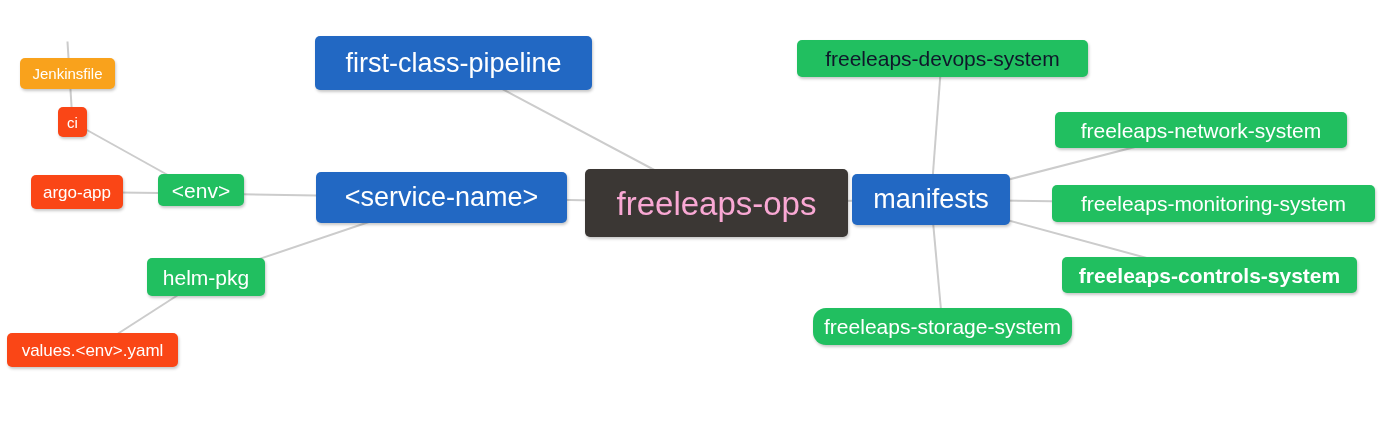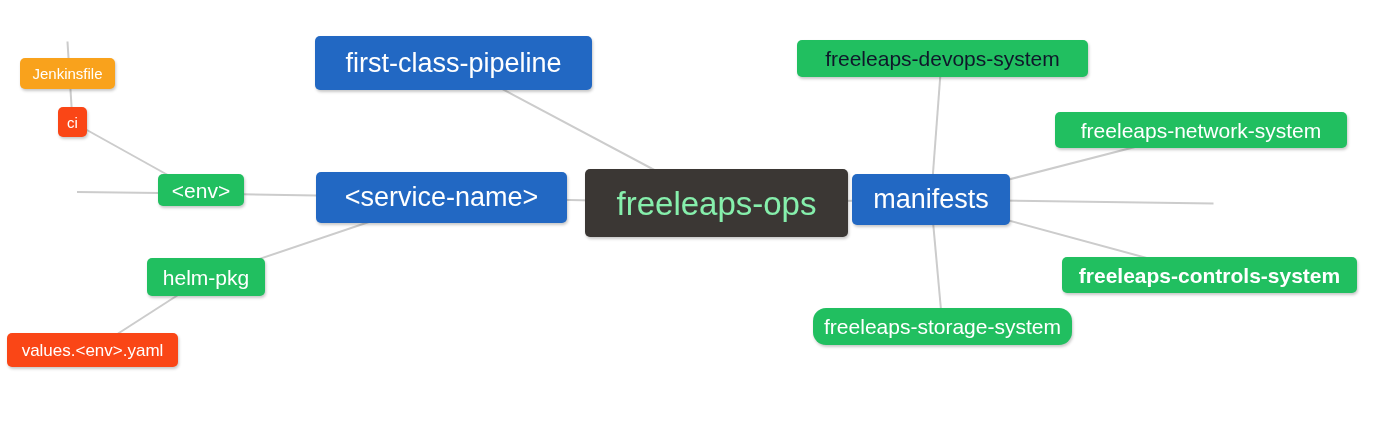"argo-app" div.node { html: none -> <div>argo-app</div> }
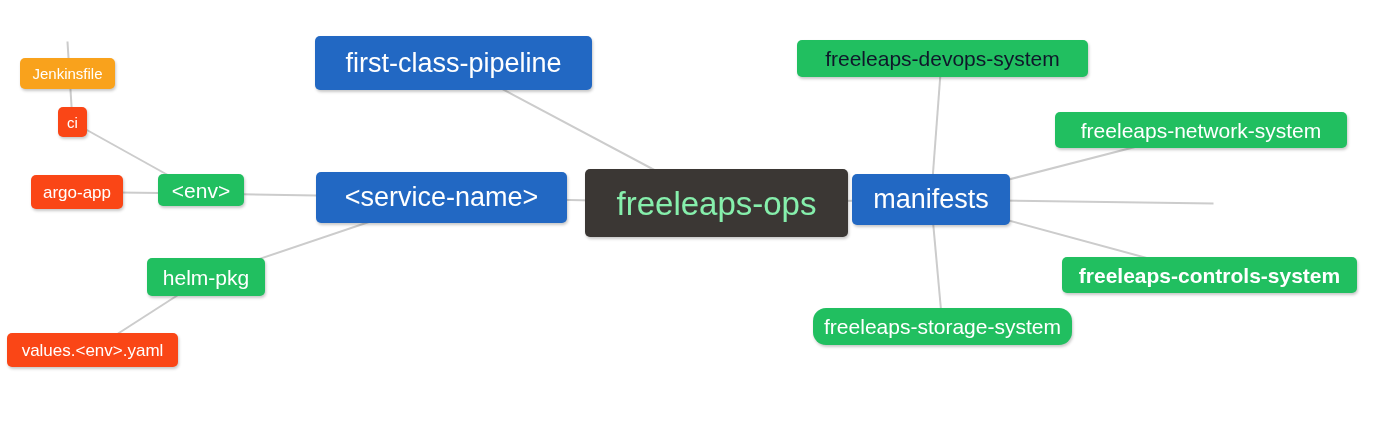"freeleaps-ops" div.node { color: #86efac -> #f9a8d4 }
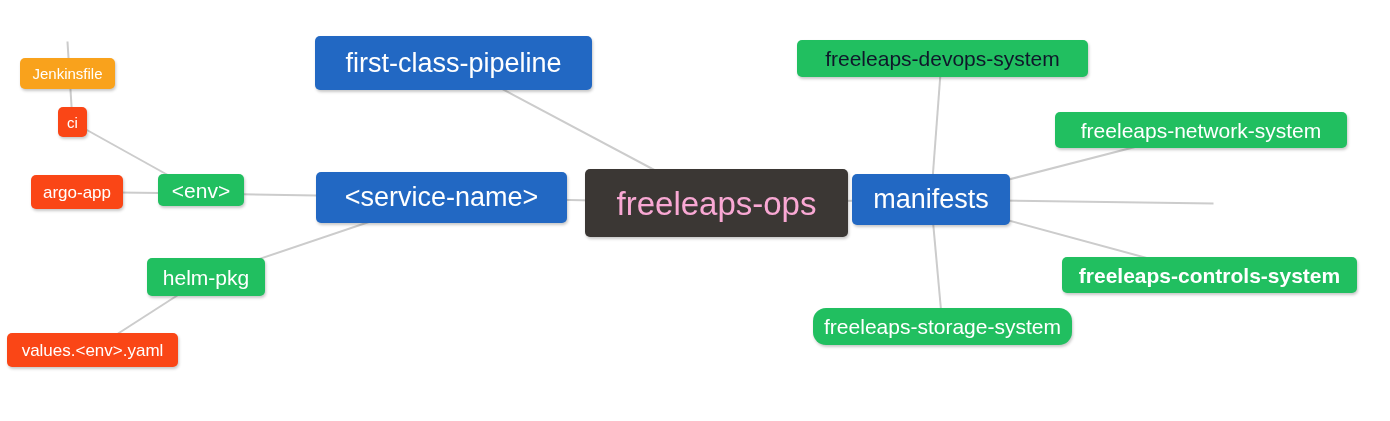"freeleaps-monitoring-system" div.node { html: none -> <div>freeleaps-monitoring-system</div> }
